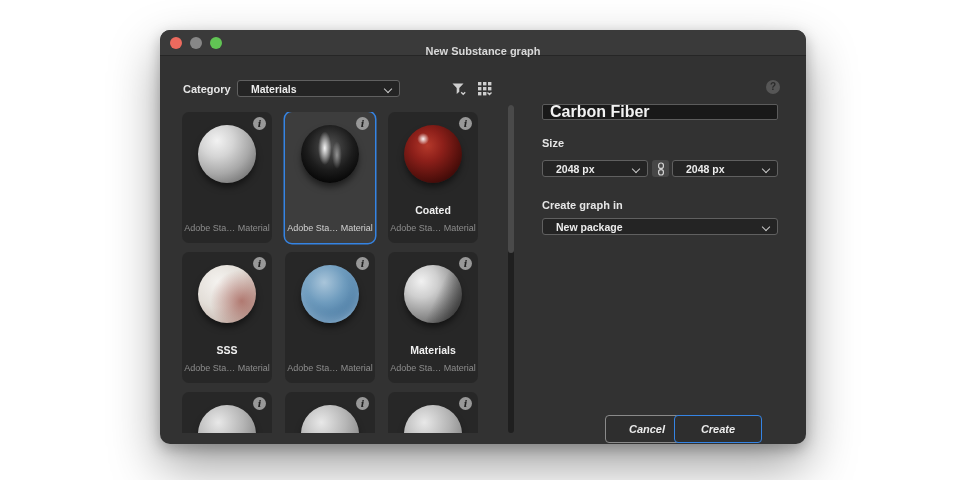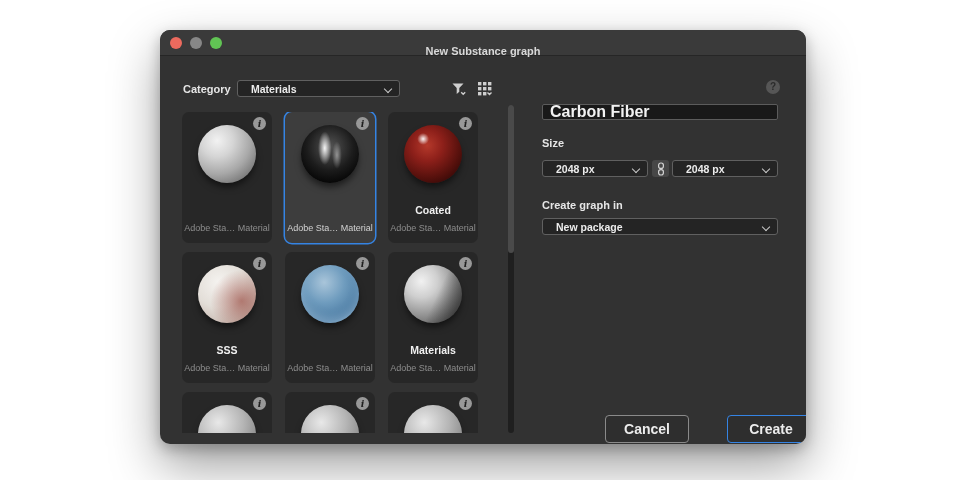"Cancel" .btn { font-size: 14px -> 11px; font-style: none -> italic }
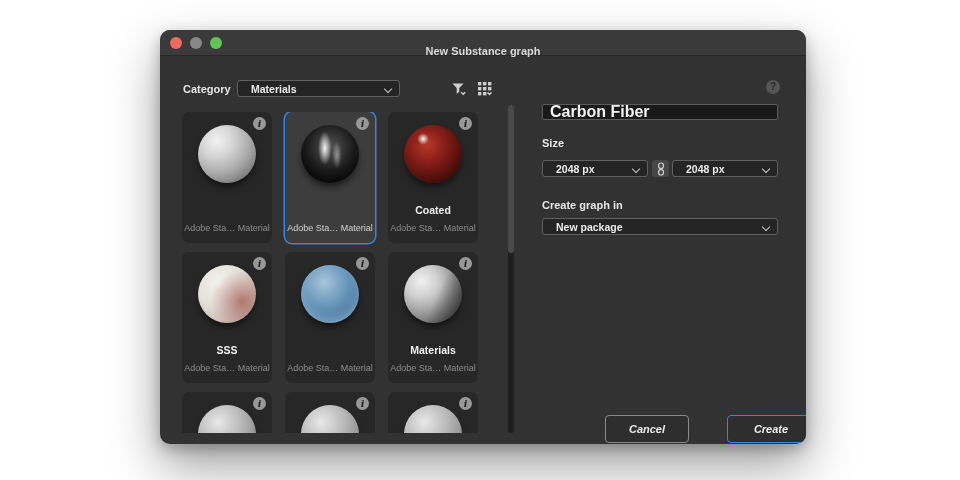"Create" button.btn { left: 567px -> 514px }
